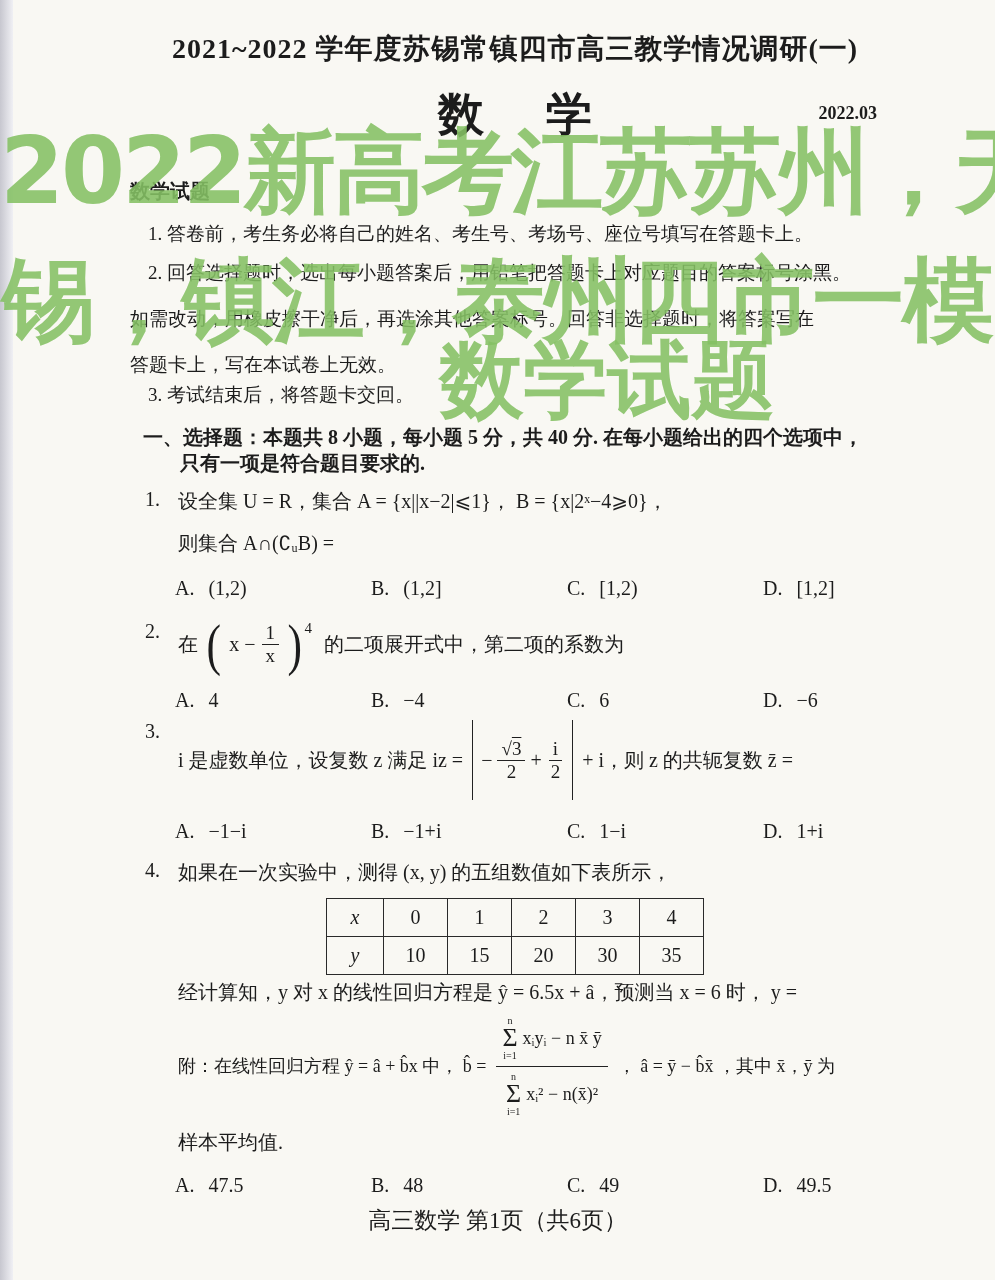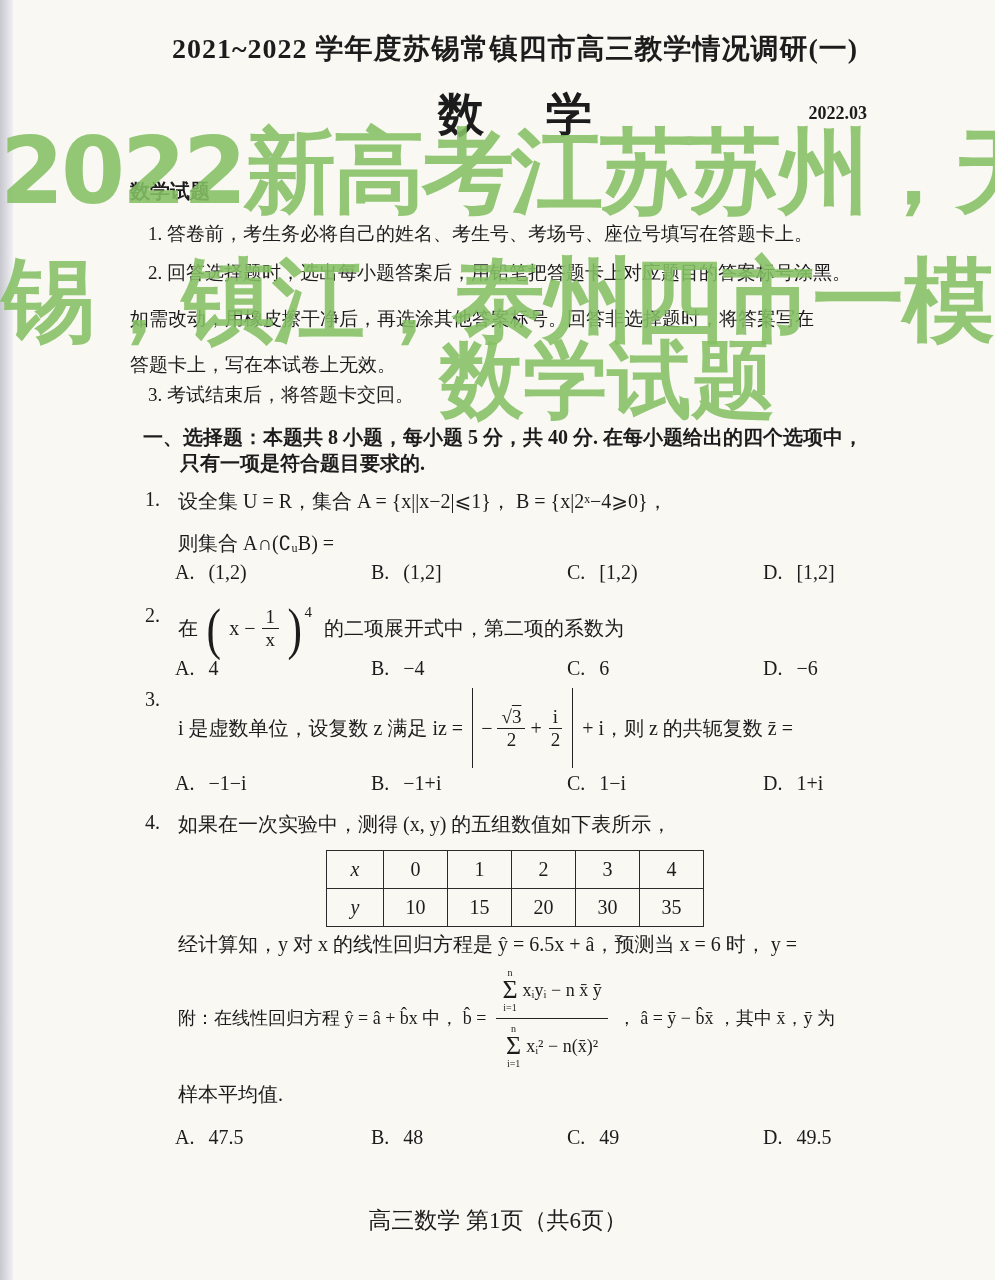"2022.03" .date { right: 128px -> 118px }
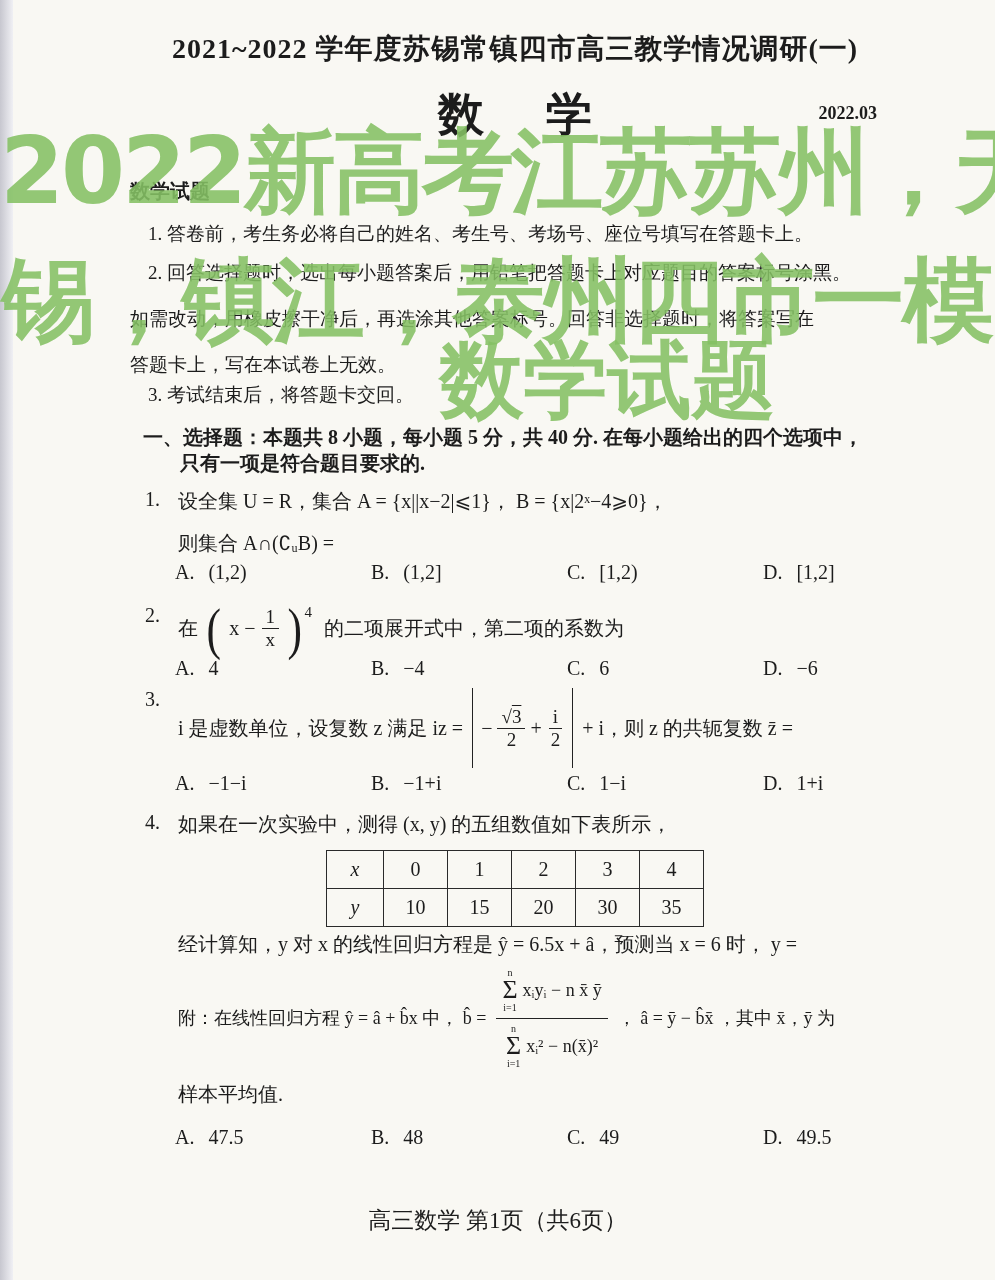"A. (1,2)" .opts { margin-top: 4px -> 20px }
